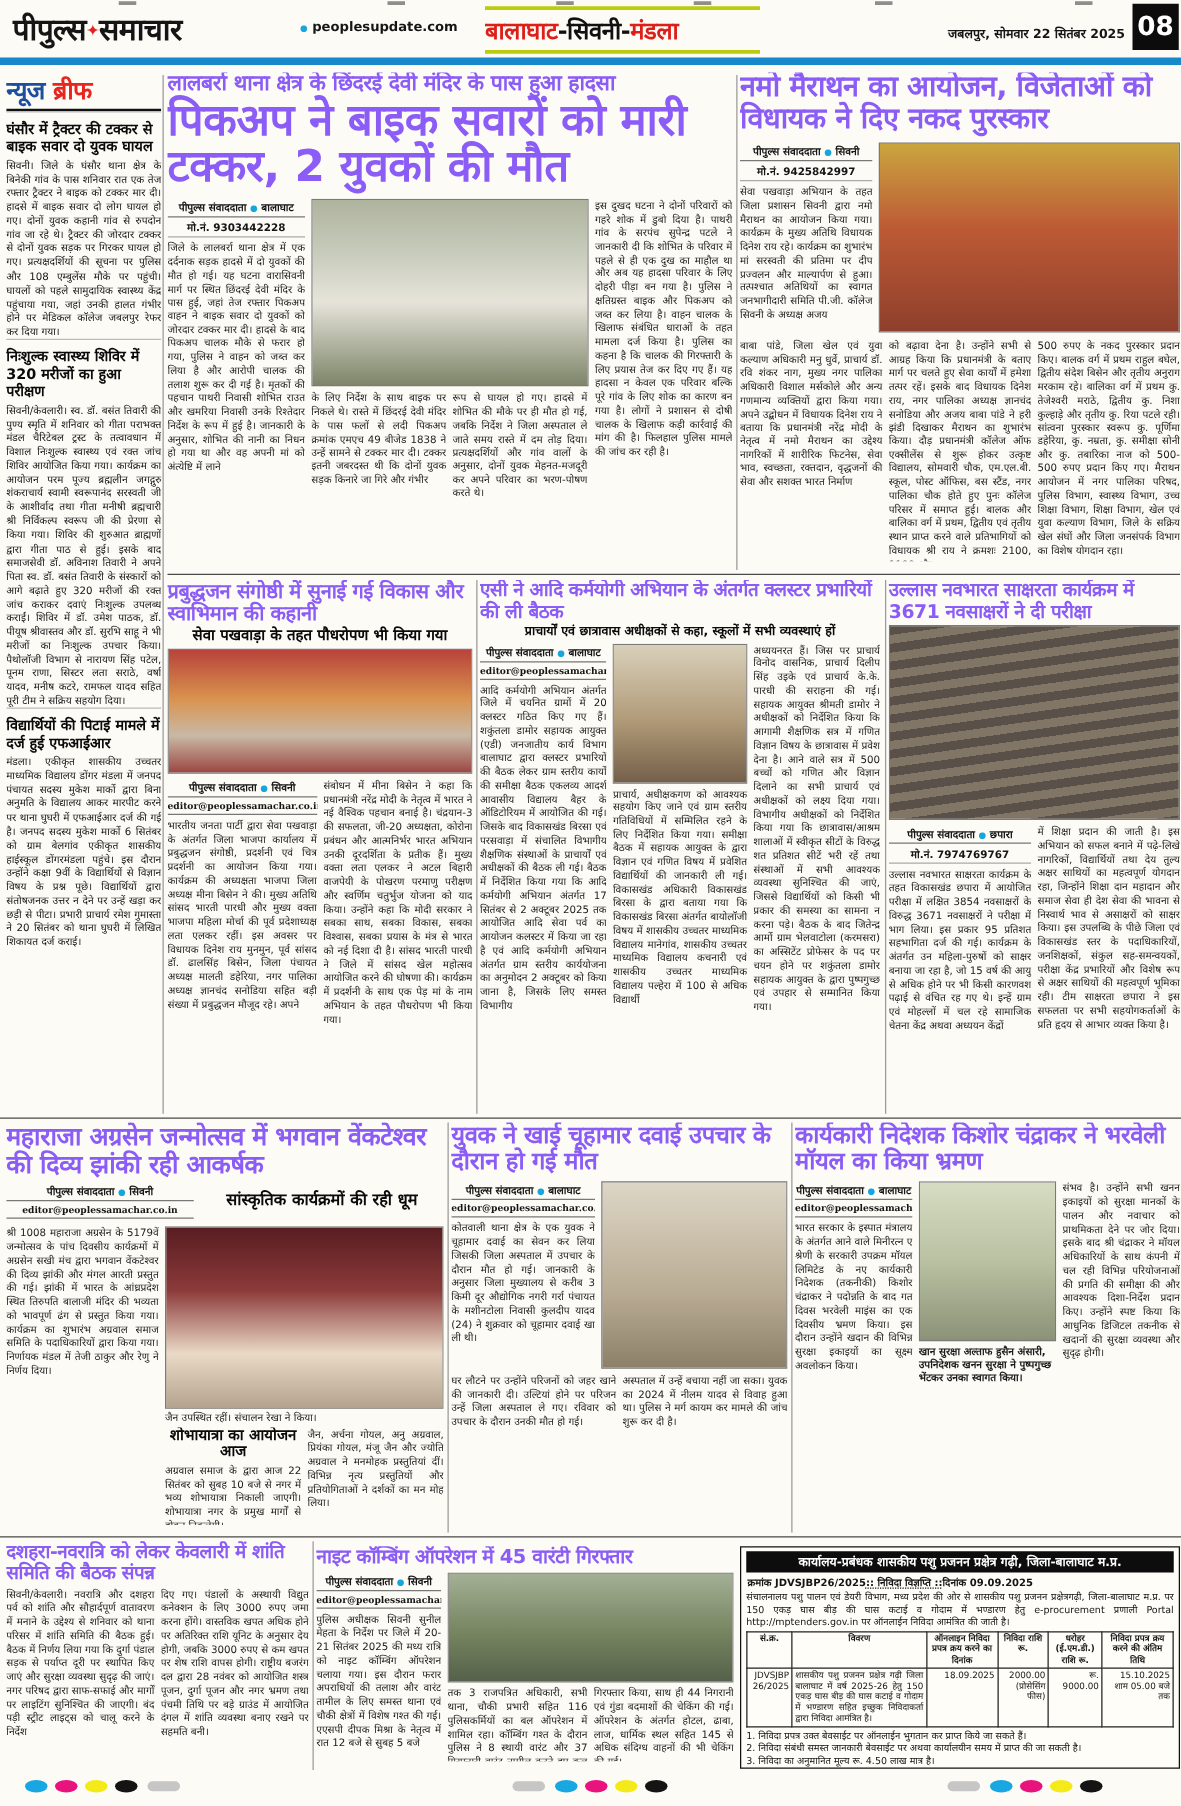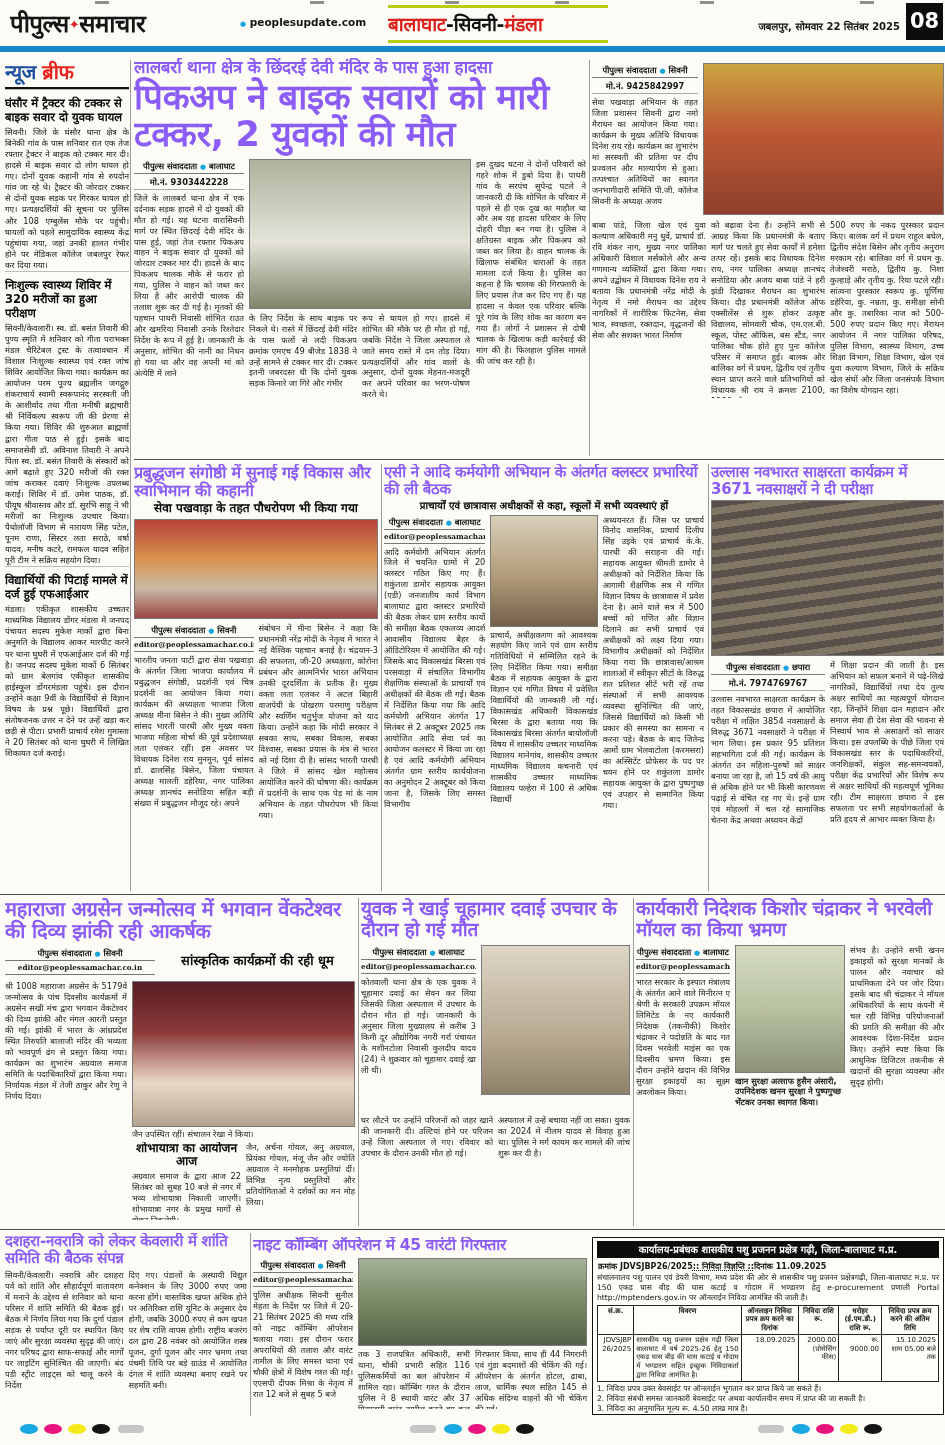"नमो मैराथन का आयोजन, विजेताओं" div.hl { html: none -> <div>नमो मैराथन का आयोजन, विजेताओं को विधायक ने दिए नकद पुरस्कार</div> }
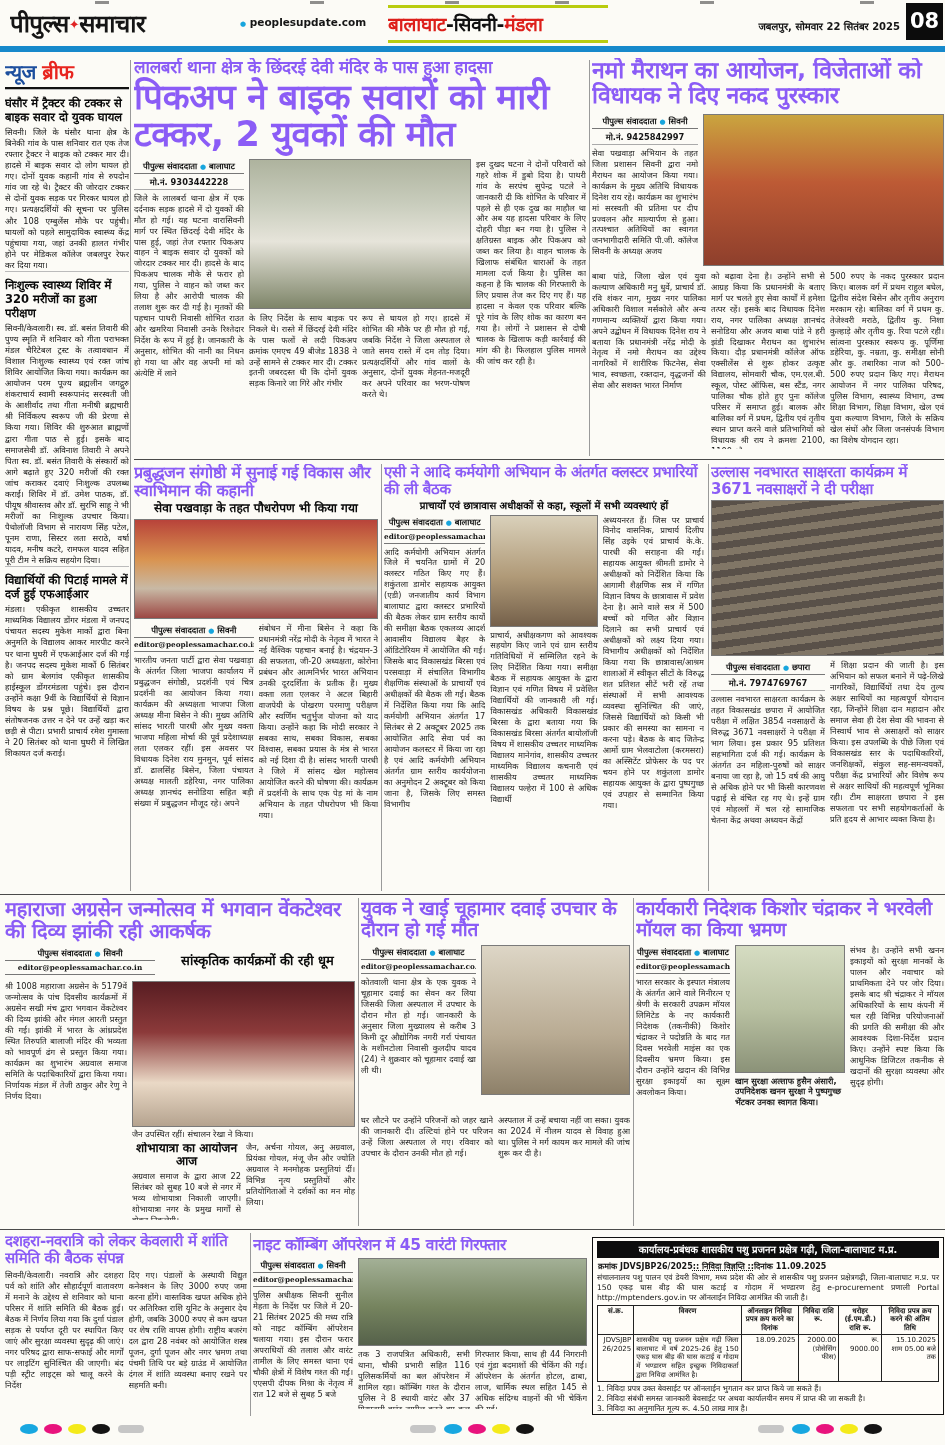"घर लौटने पर उन्होंने परिजनों" div.flexr { margin-top: 20px -> 4px }
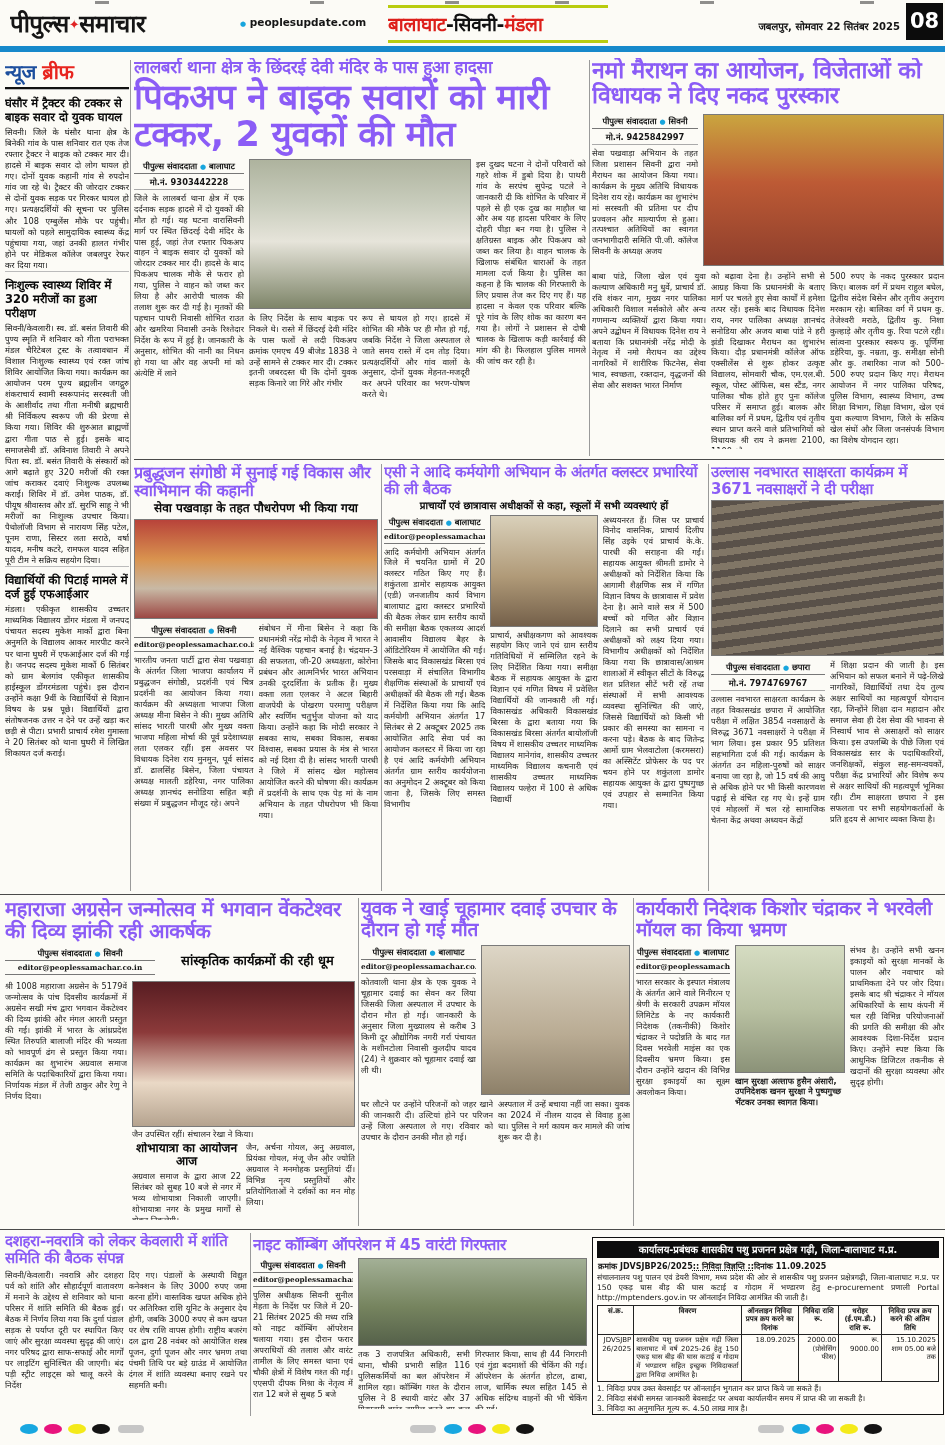"दिनांक 11.09.2025" span { text: 11.09.2025 -> 09.09.2025 }
